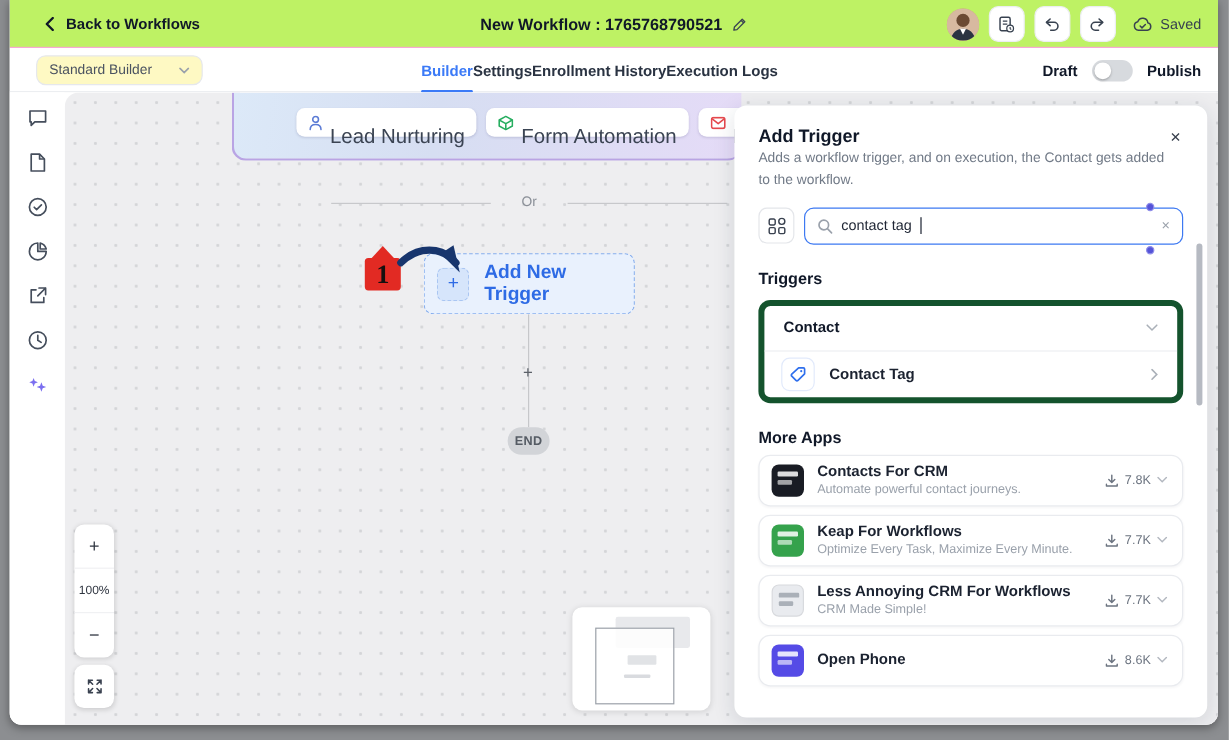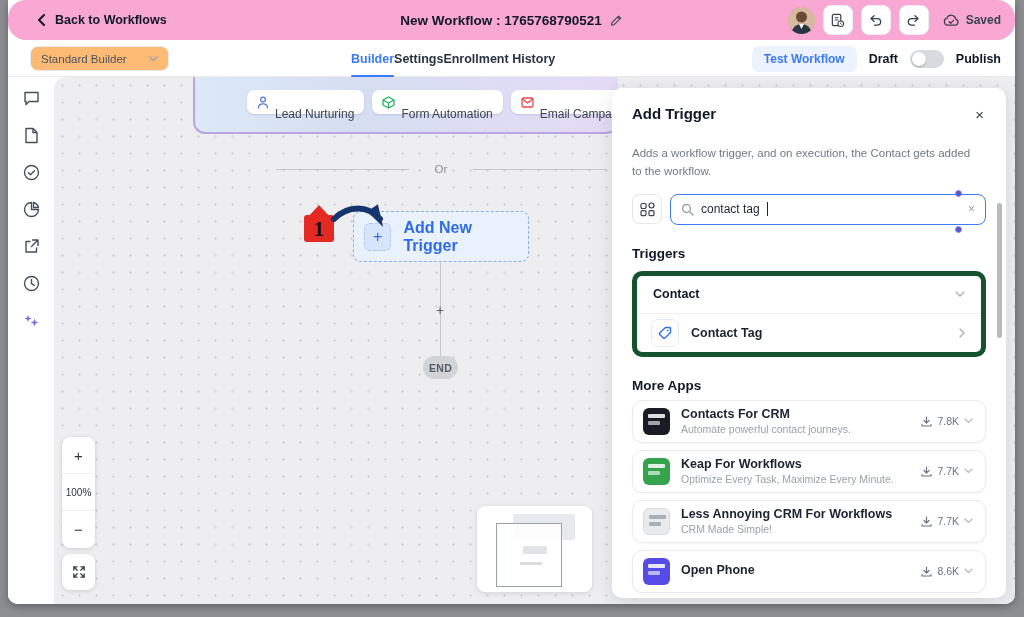"Back to Workflows" .app-header { background: #f9a8d4 -> #bef264; border-radius: 18px -> none }
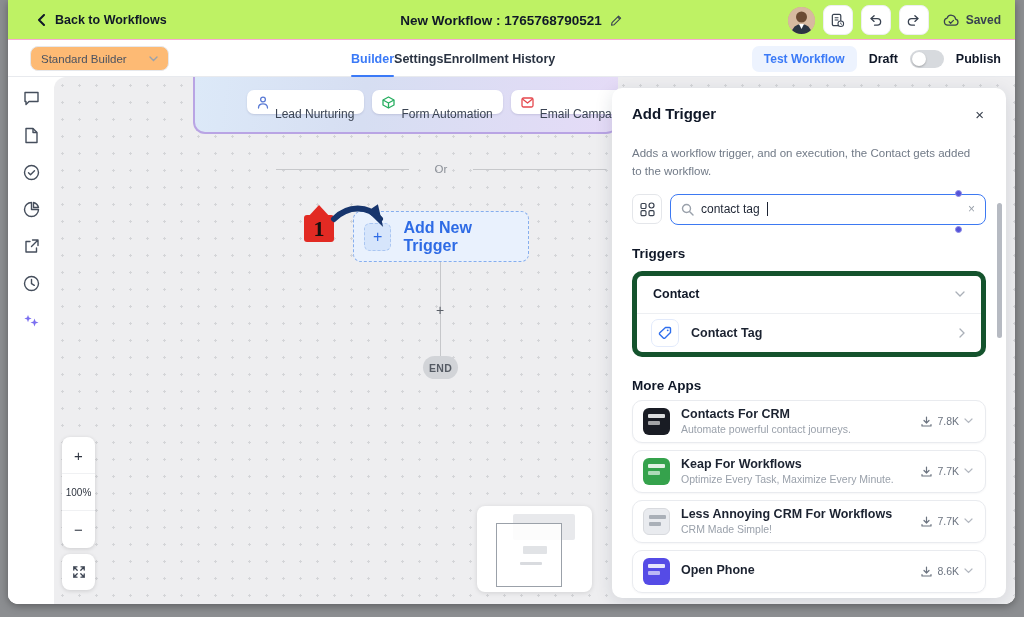"Saved" .saved span { font-weight: 700 -> 400 }
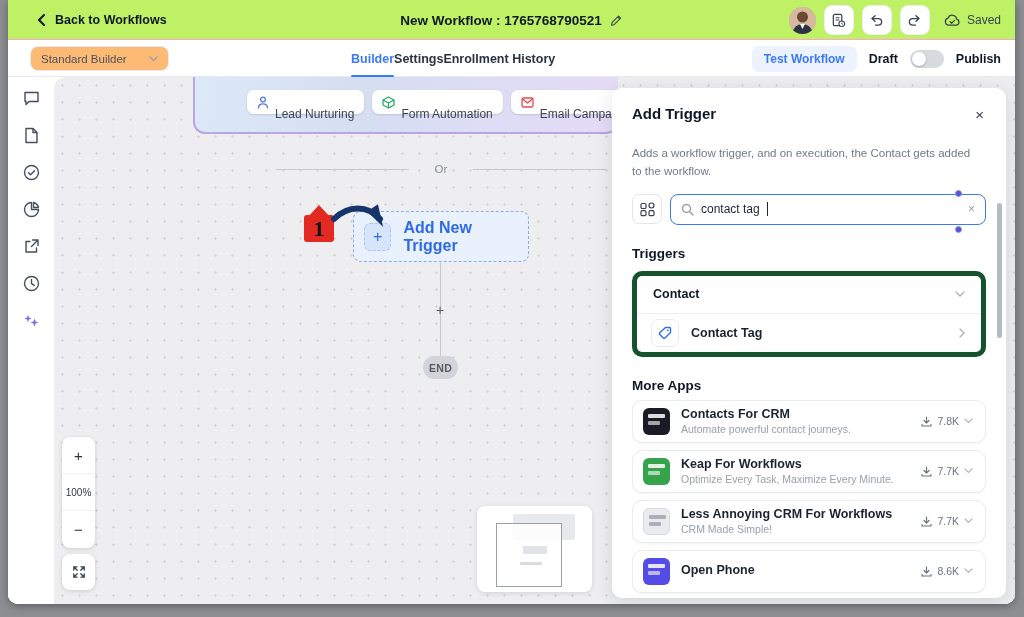"Standard Builder" .builder-select { background: #fdba74 -> #fef9c3 }
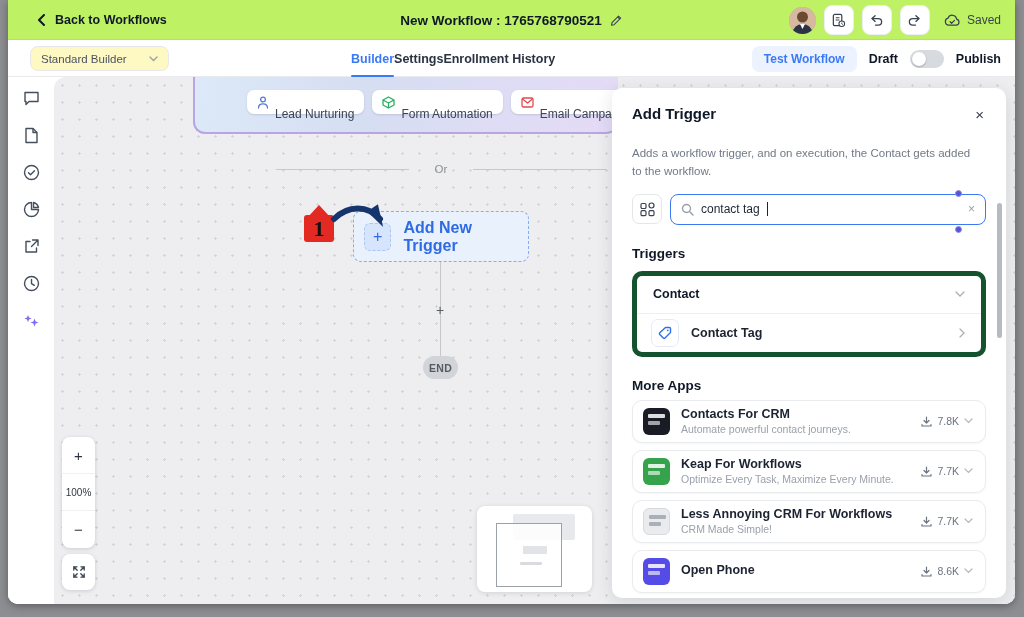"Execution Logs" div.tab { html: none -> <div>Execution Logs</div> }
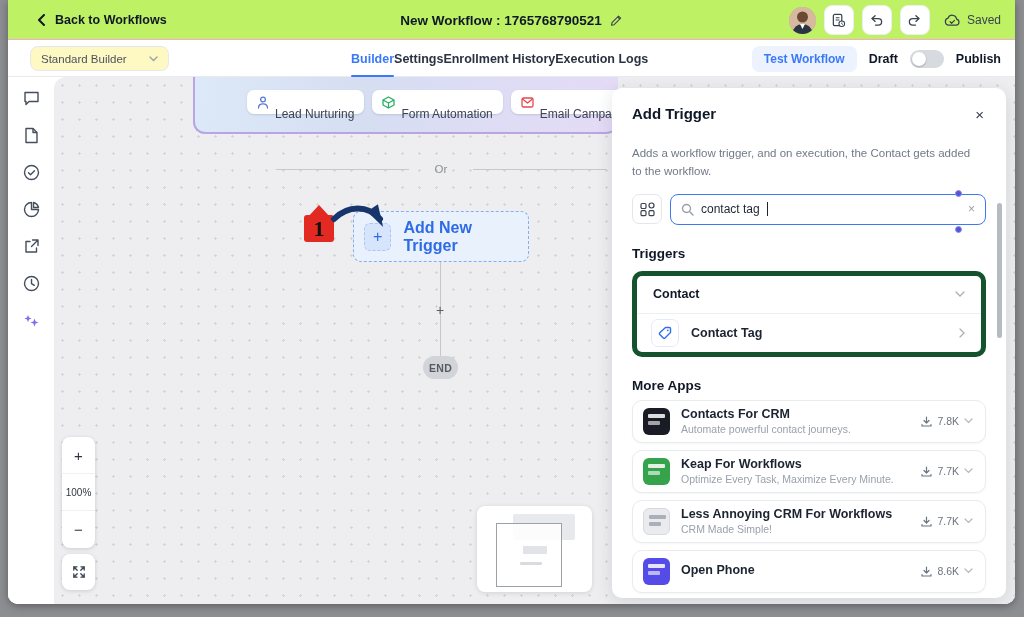"Test Workflow" div.test-wf { html: <div>Test Workflow</div> -> none }
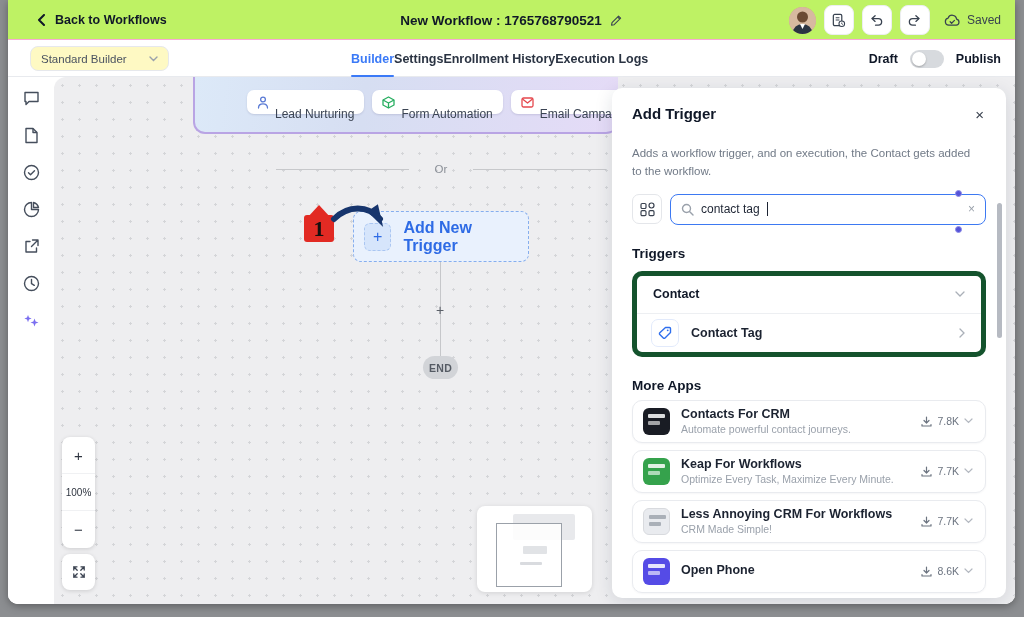"Lead Nurturing" .pill span { font-size: 12px -> 17px }
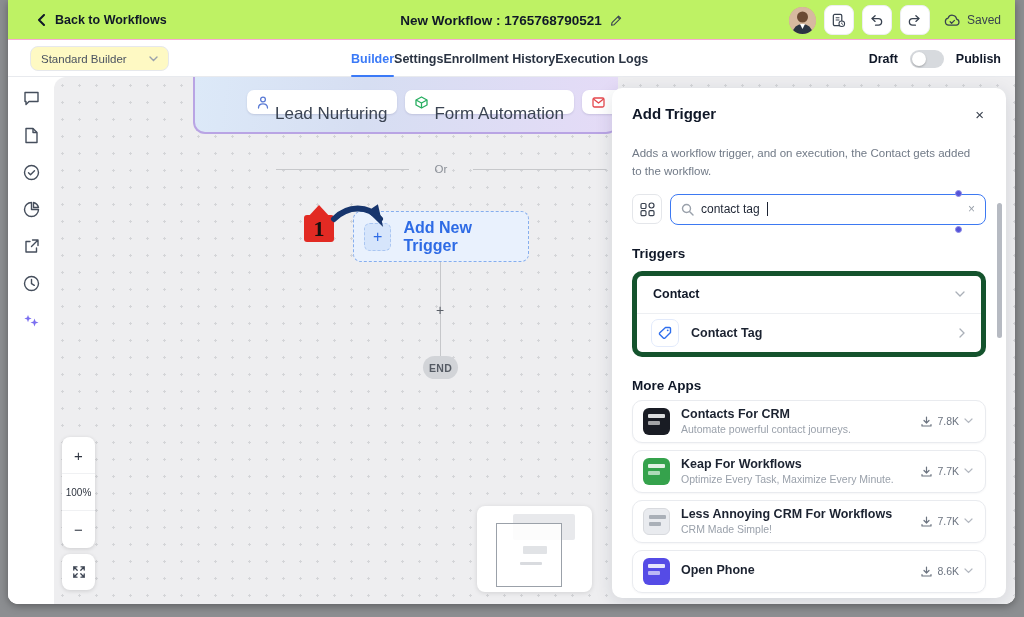"Adds a workflow trigger, and" .panel-desc { margin-top: 21px -> 0 }
